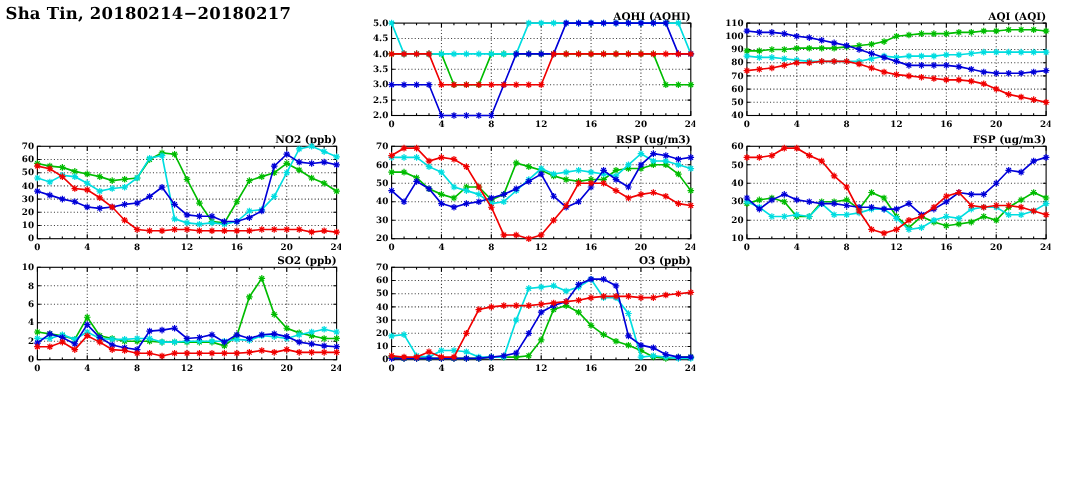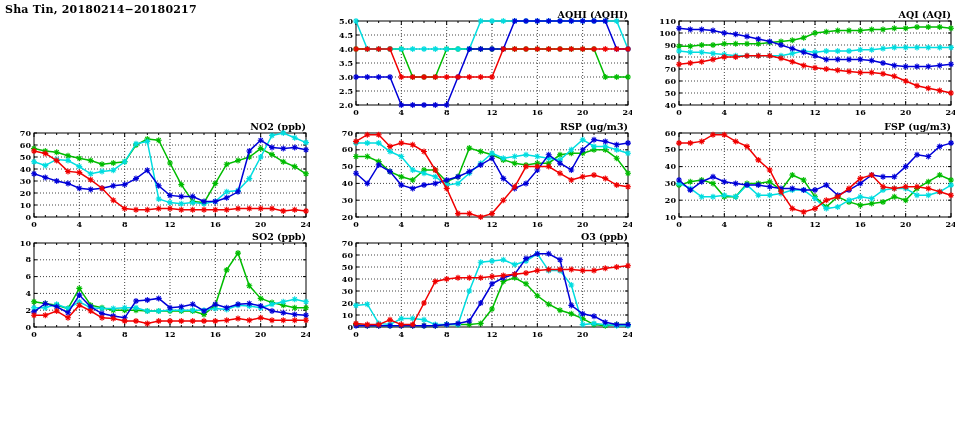"Sha Tin, 20180214−20180217" .page-title { font-size: 11px -> 15px }
